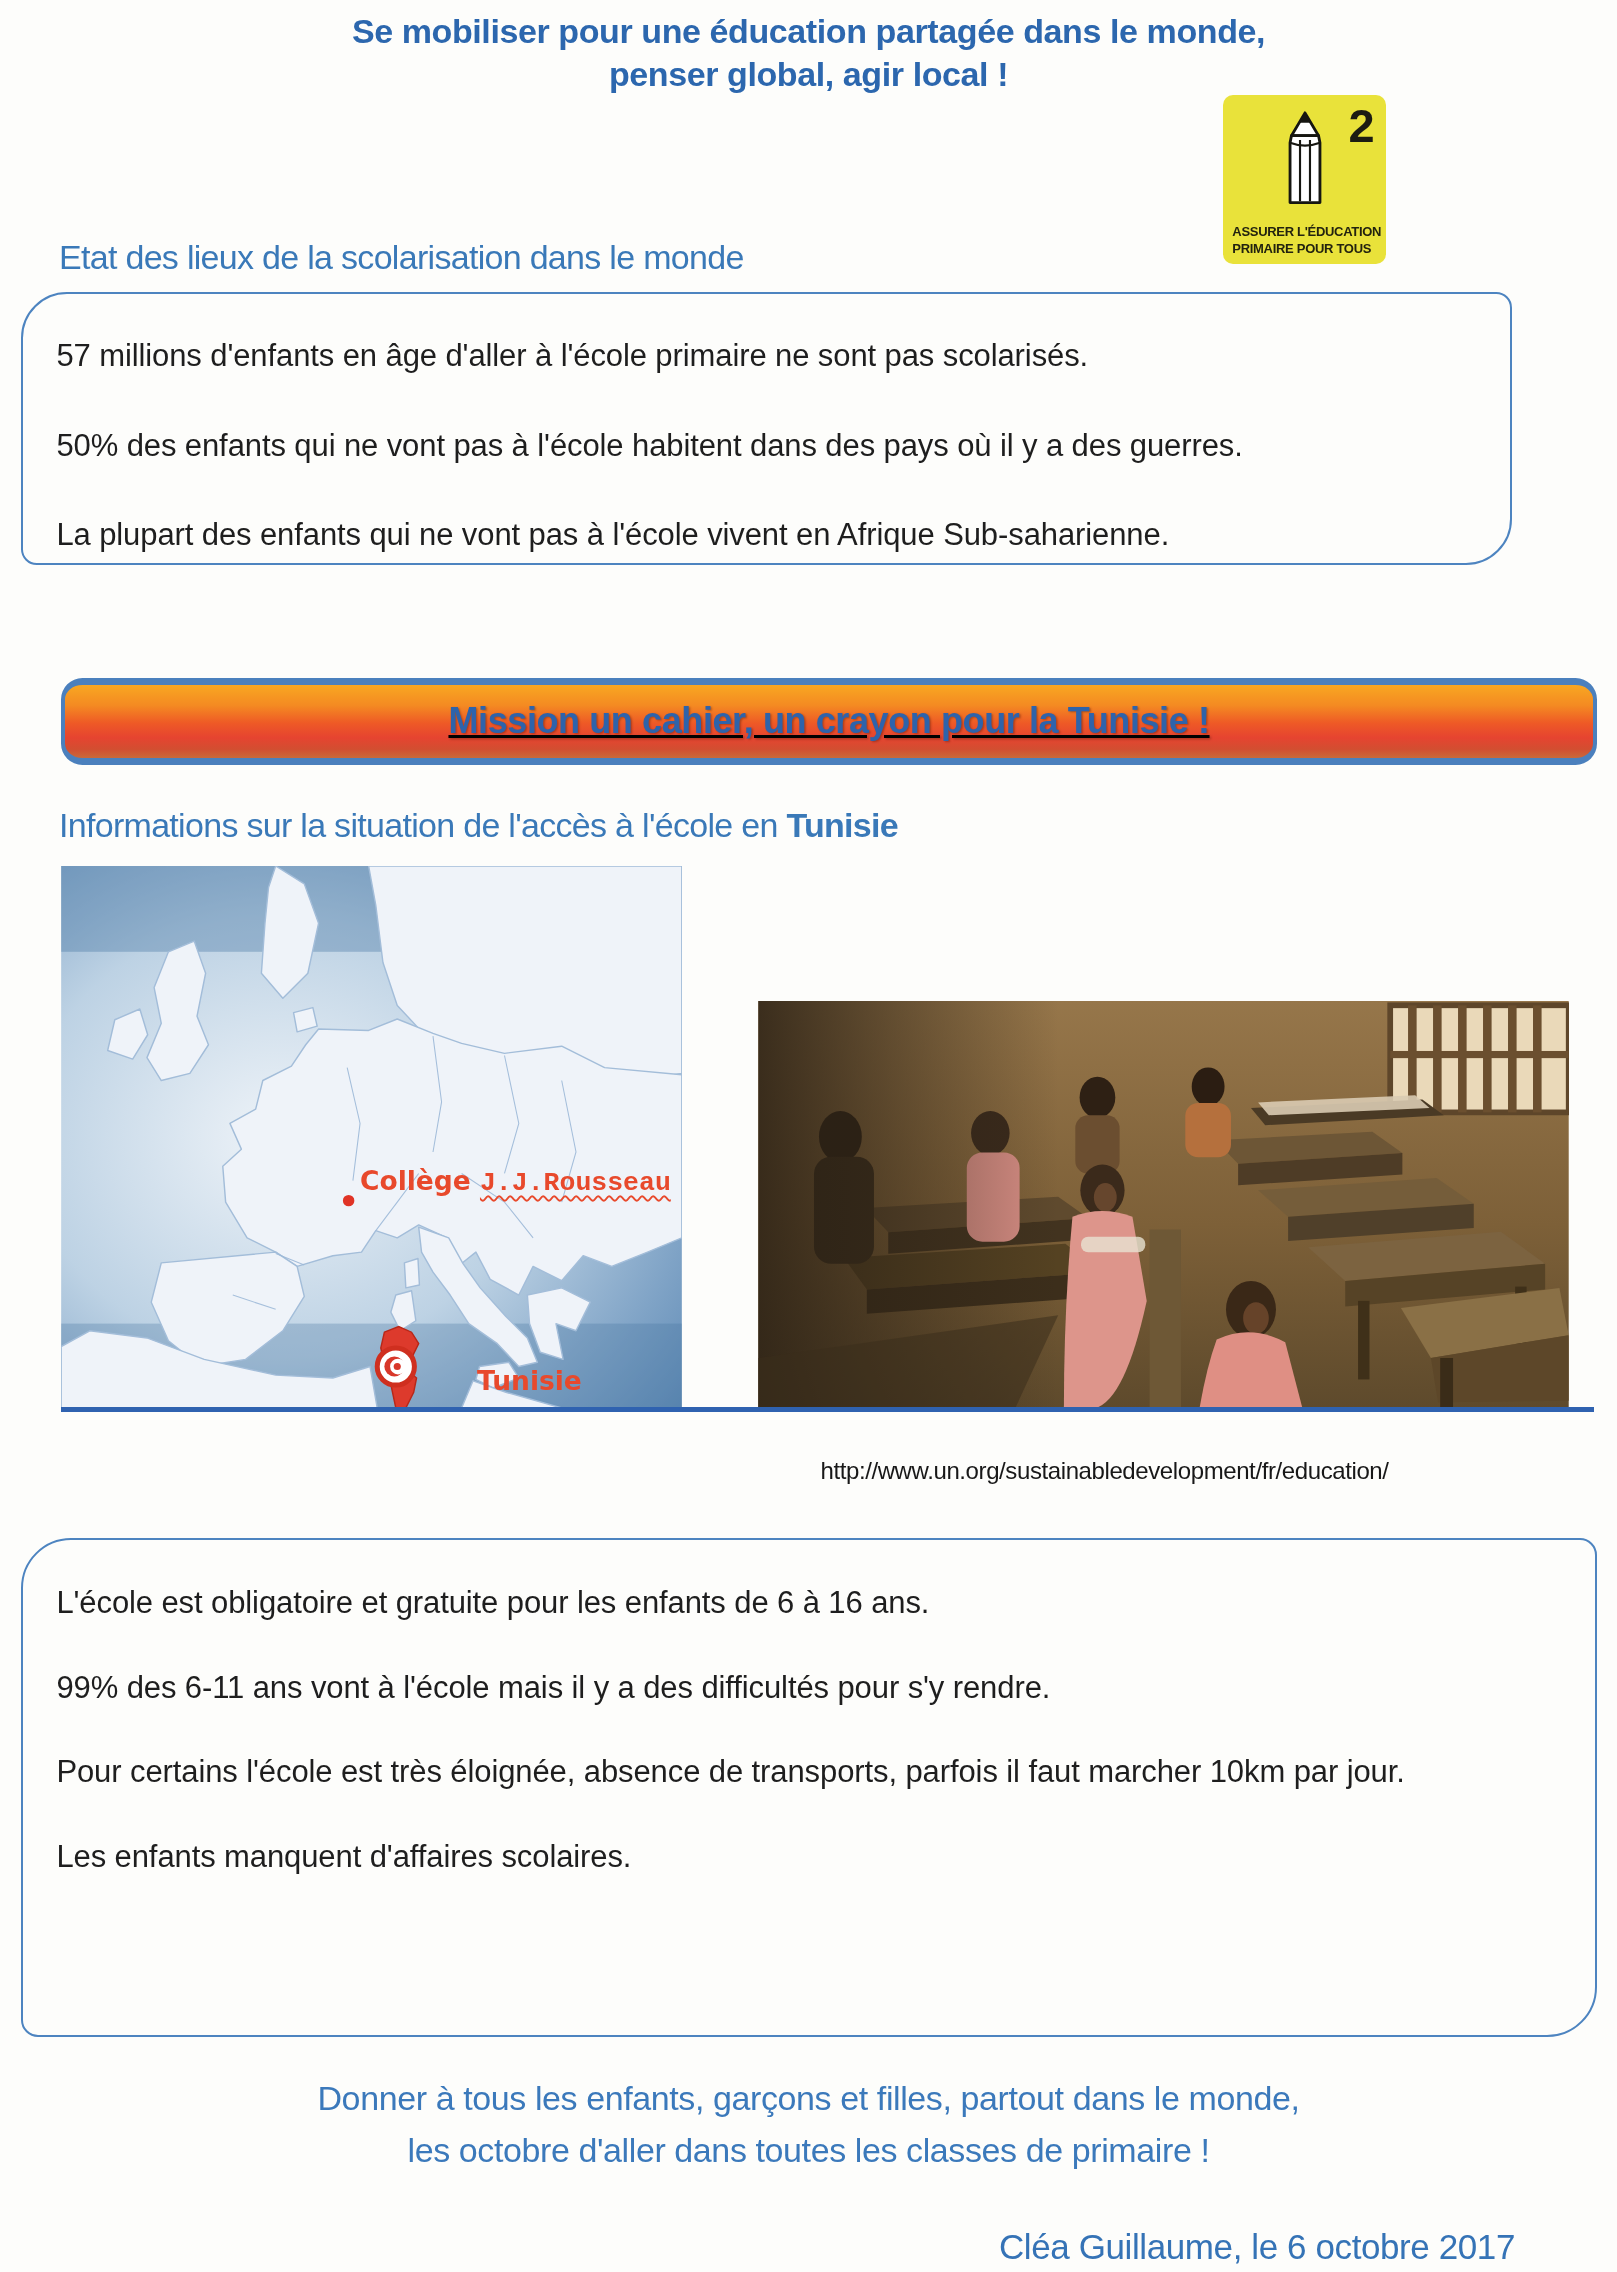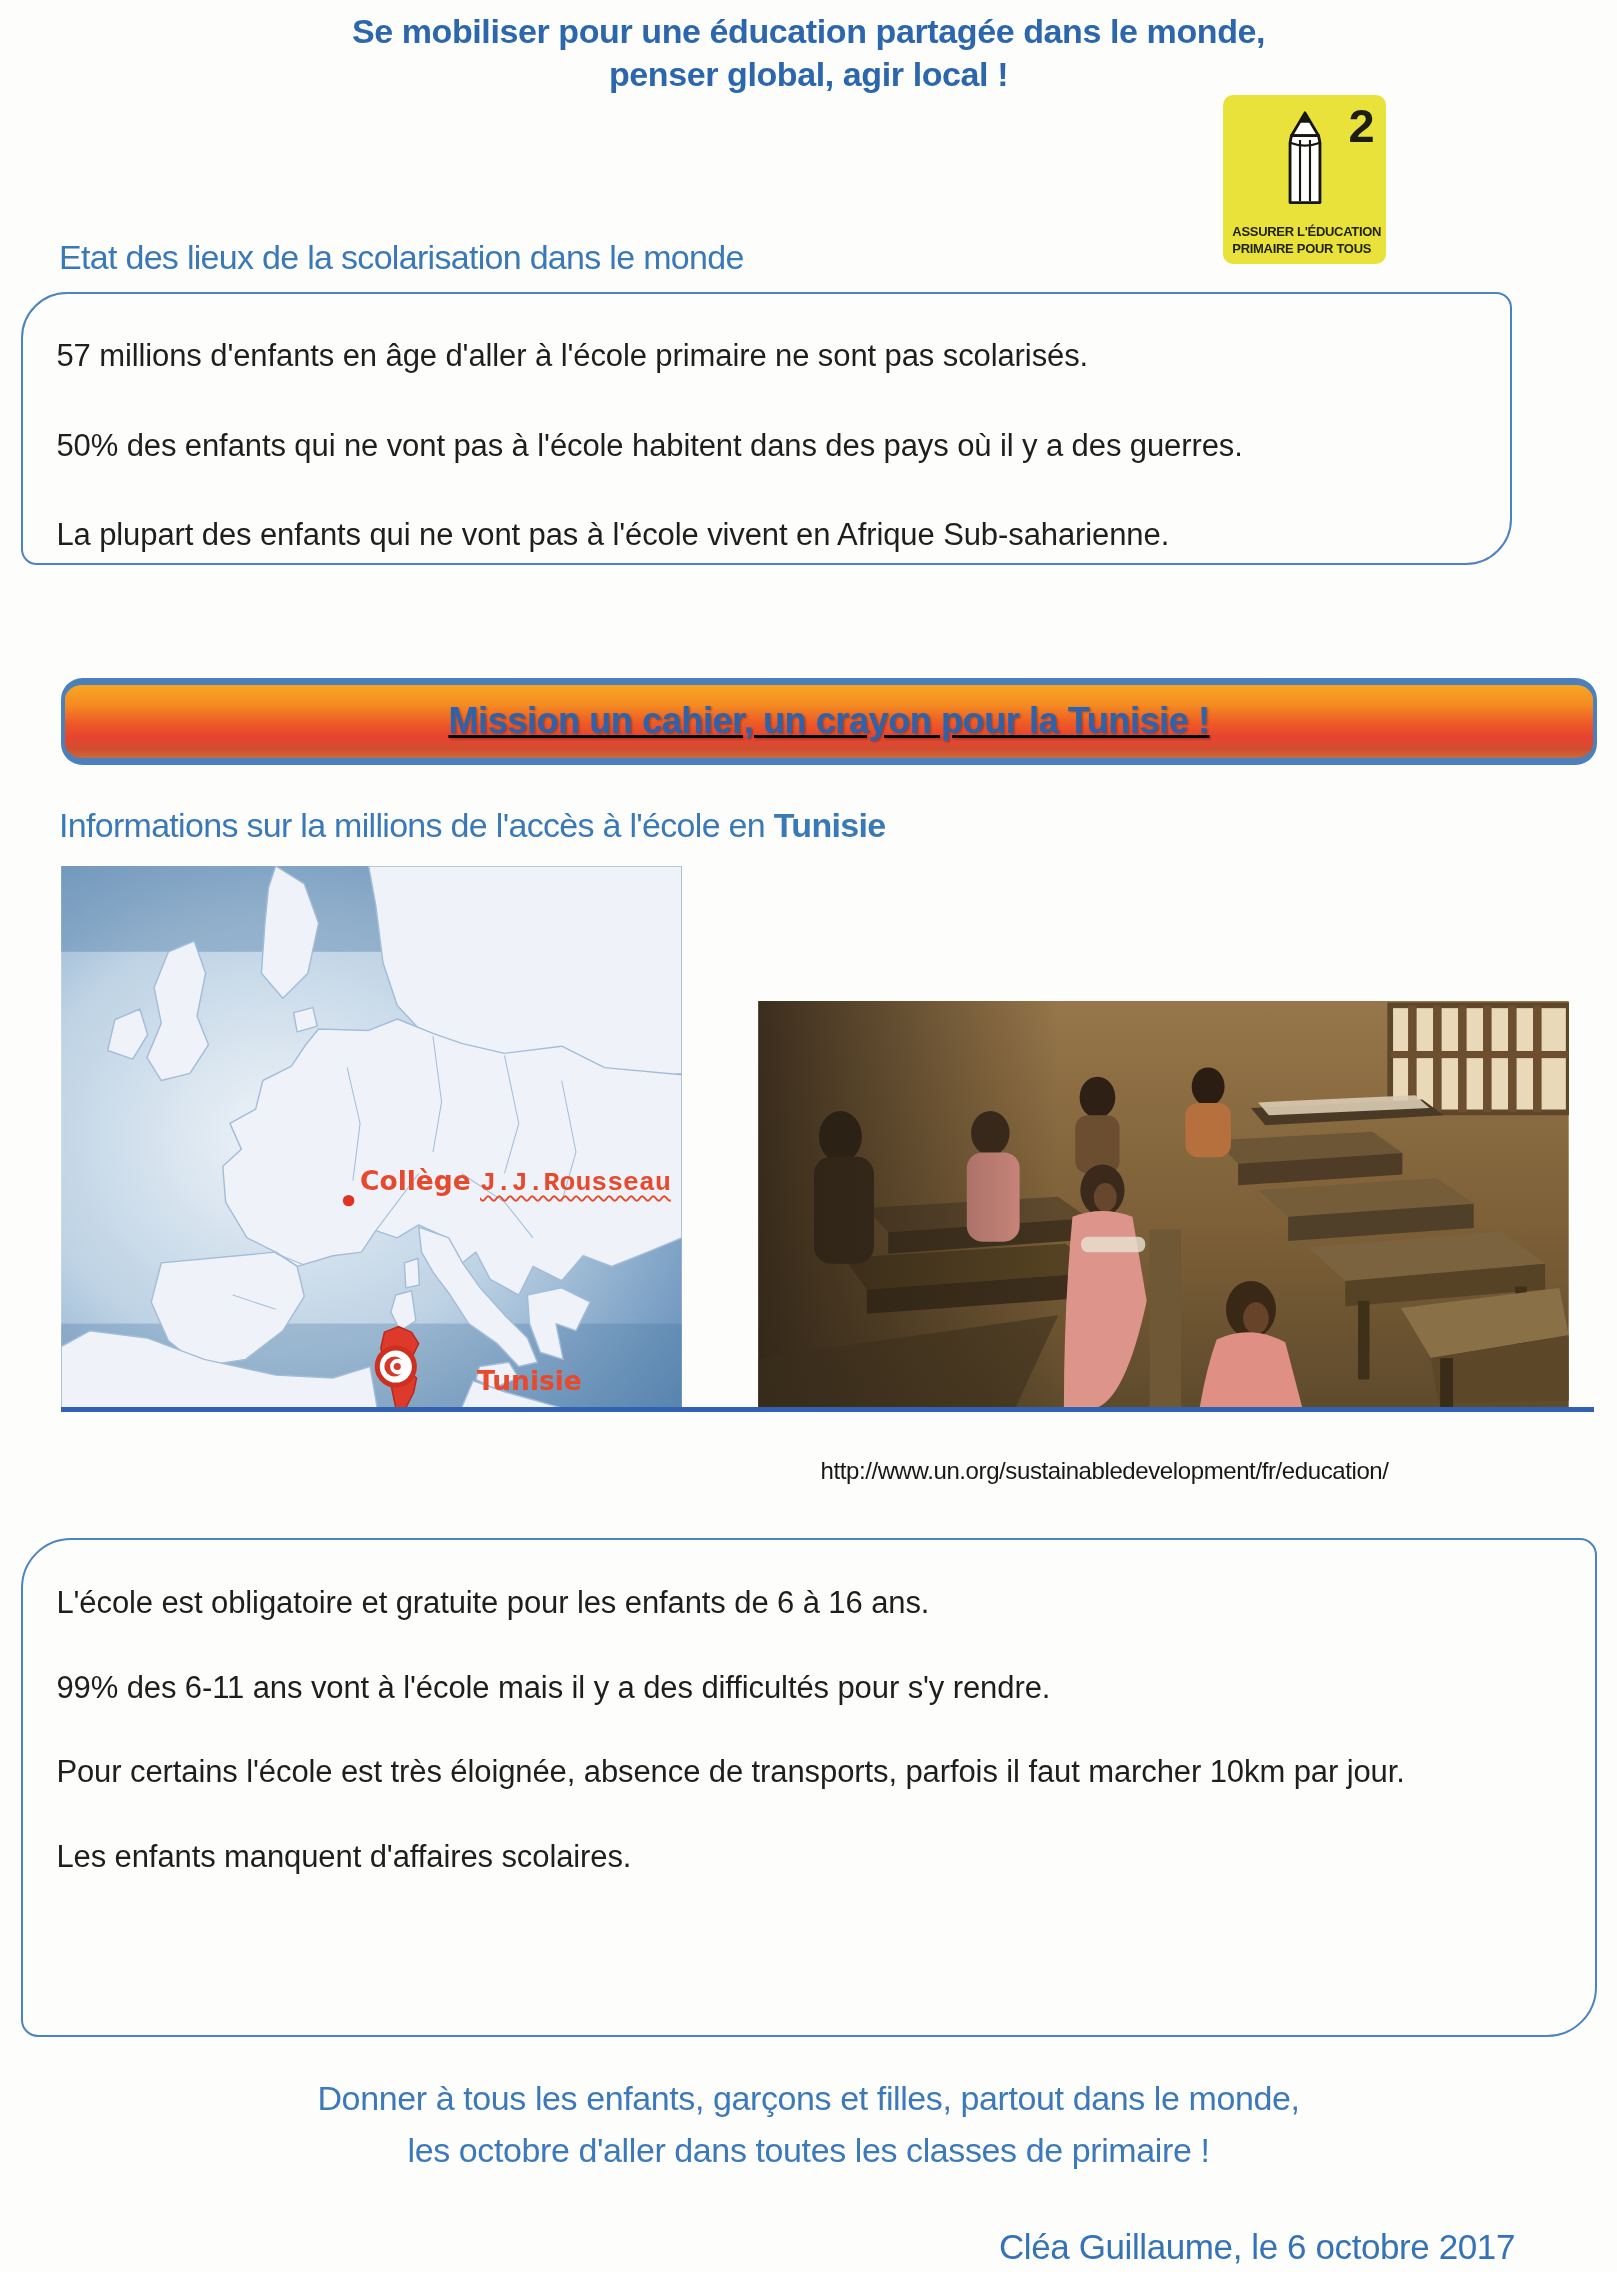"Informations sur la millions de" span { text: millions -> situation }
